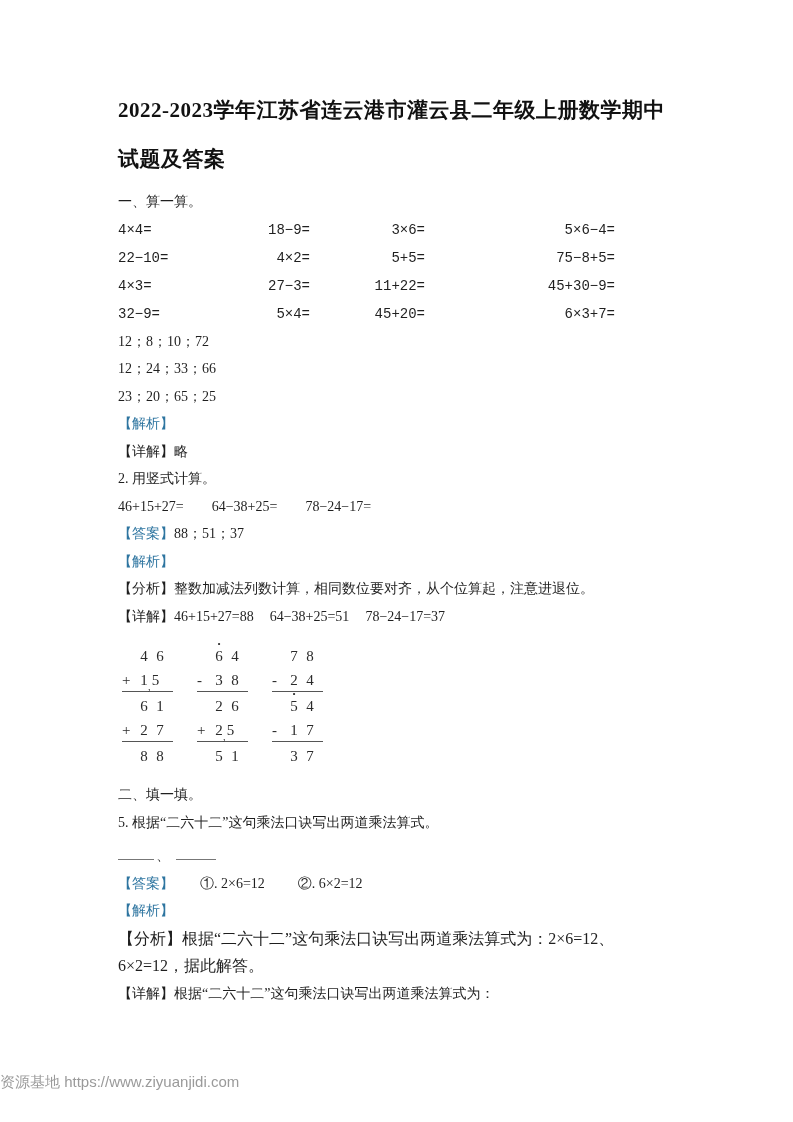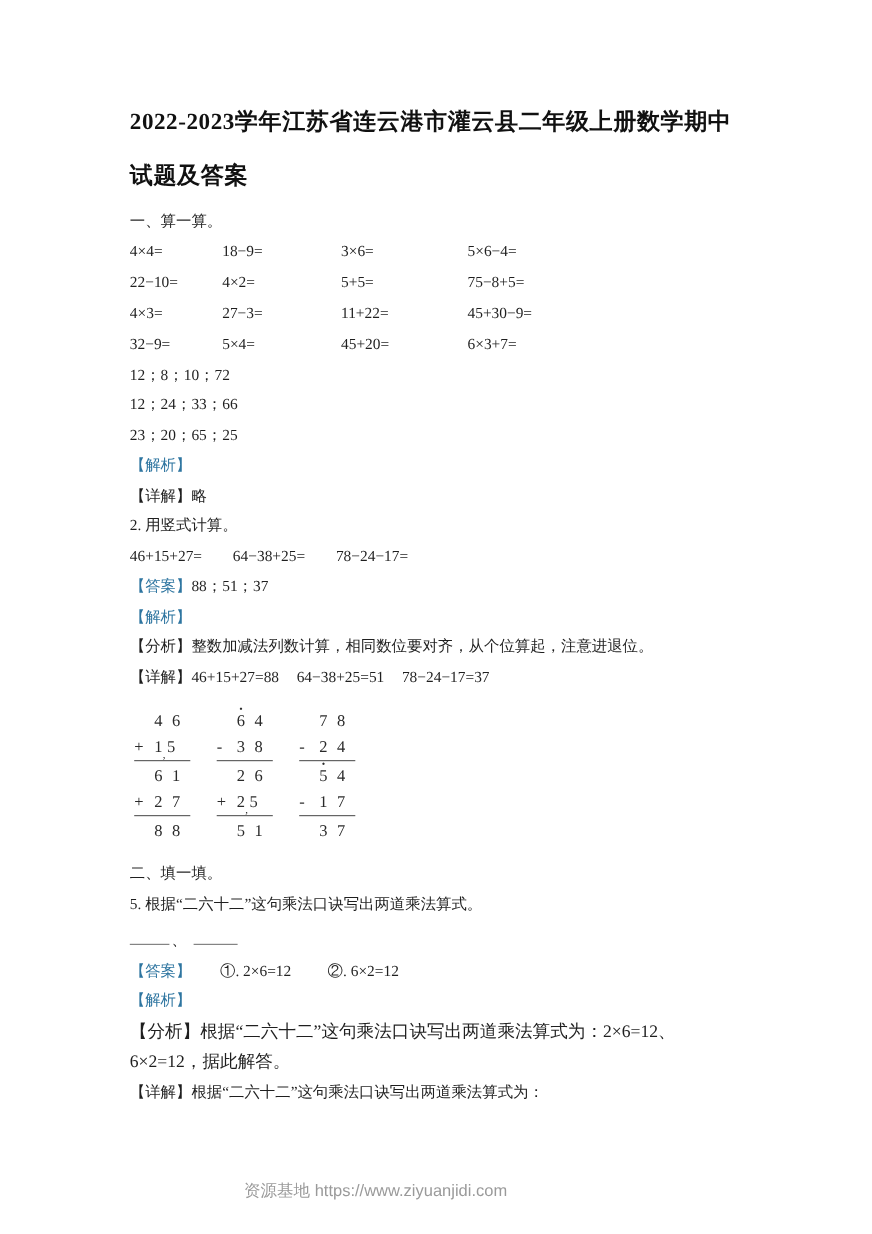"4×4=" .eq-grid { font-family: none -> Liberation Mono, monospace }
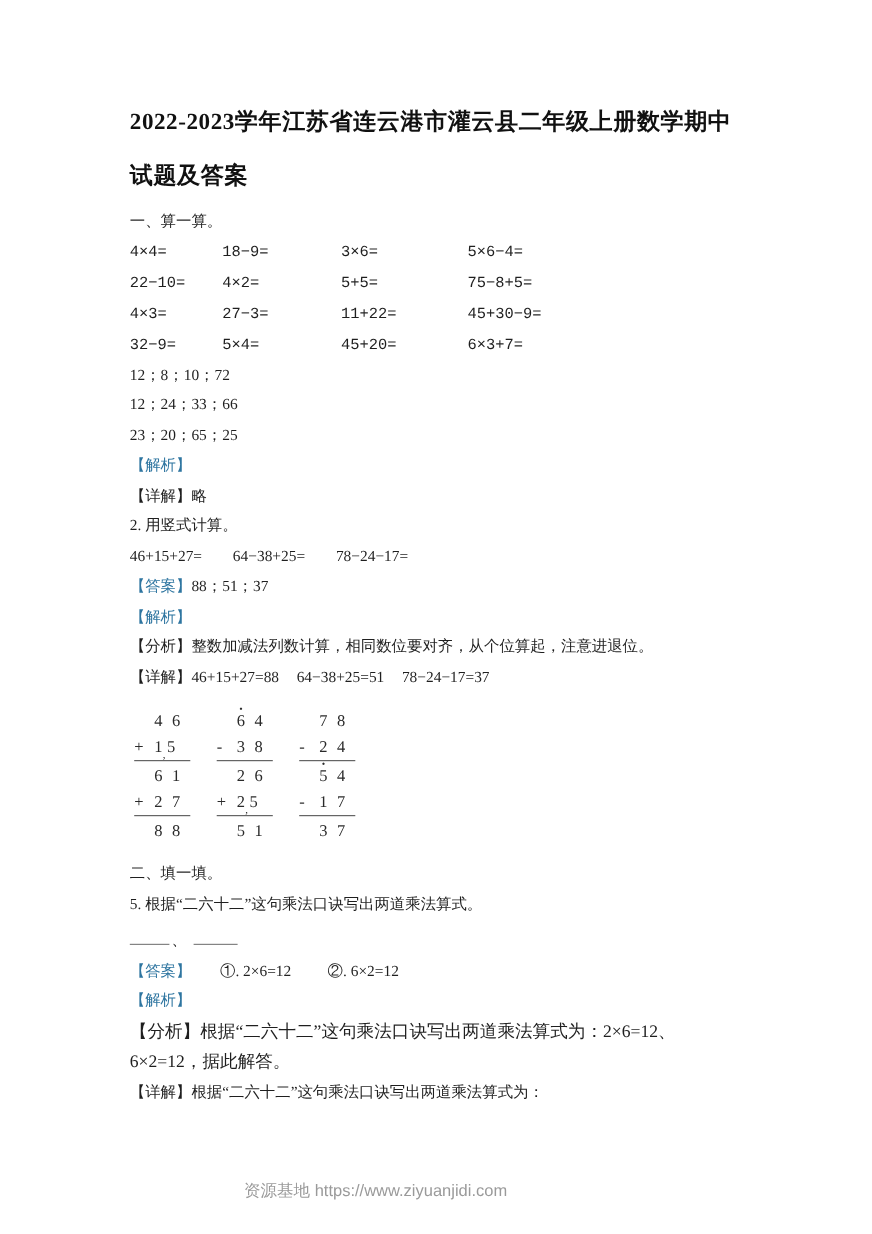"18−9=" .eq-grid .a2,.eq-grid .a3,.eq-grid .a4 { text-align: left -> right }
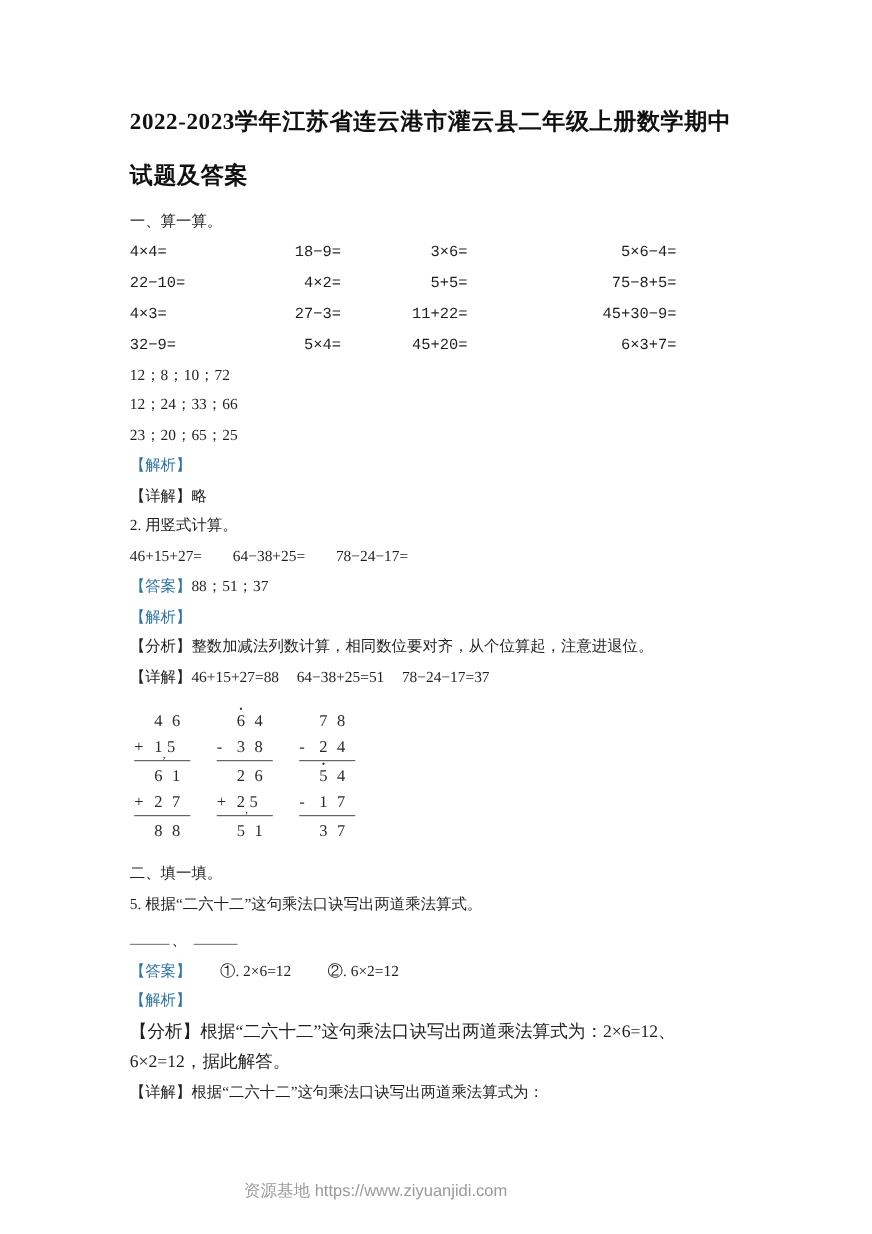"资源基地 https://www.ziyuanjidi.com" .footer { text-align: center -> none }
